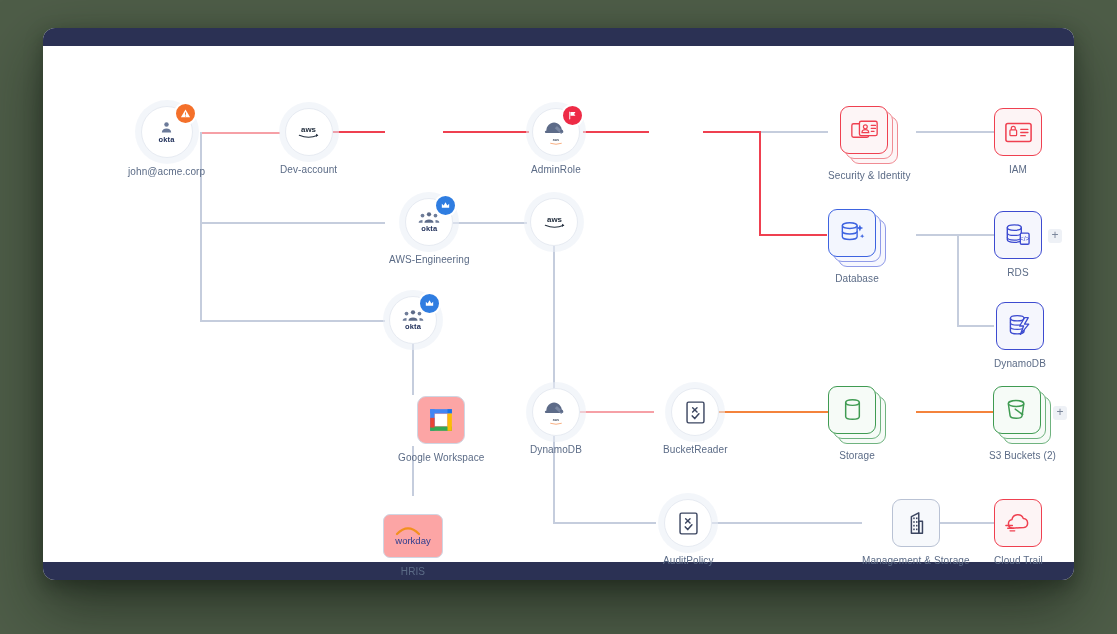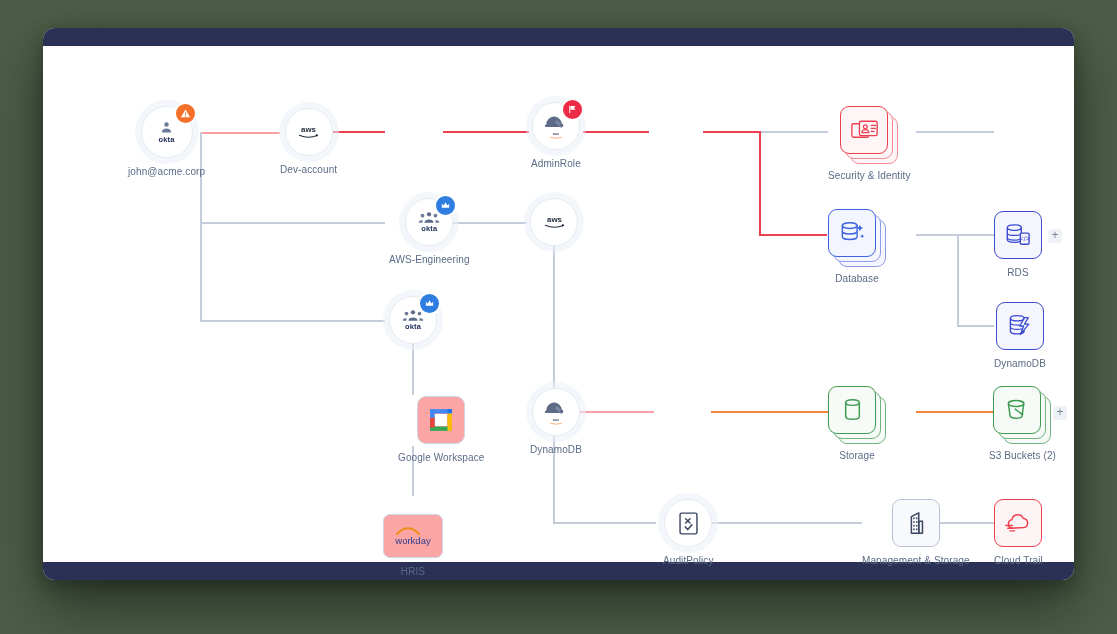"AdminRole" div.node { top: 56px -> 62px }
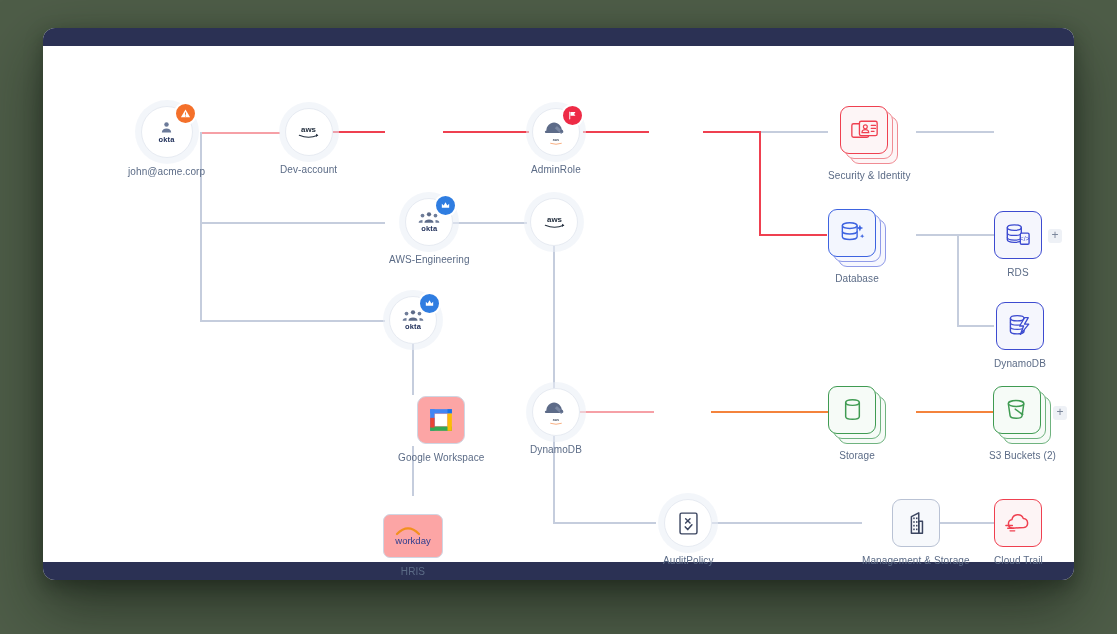"IAM" div.node { html: none -> <div> <div> <svg> <rect></rect> <rect></rect> <path></path> <path></path> </svg> </div> <div>IAM</div> </div> }
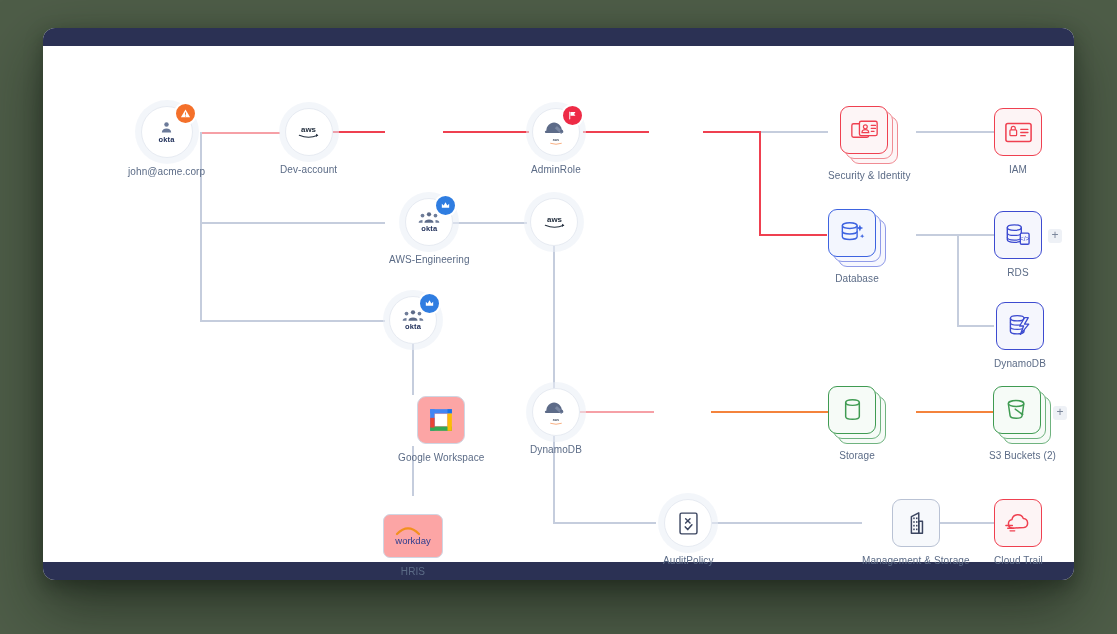"BucketReader" div.node { html: none -> <div> <div> <svg> <rect></rect> <path></path> <path></path> </svg> </div> <div>BucketReader</div> </div> }
